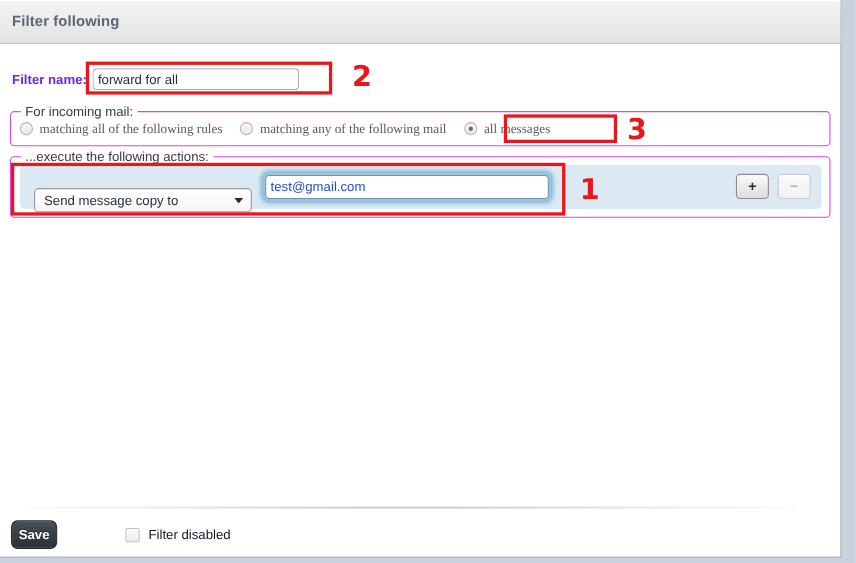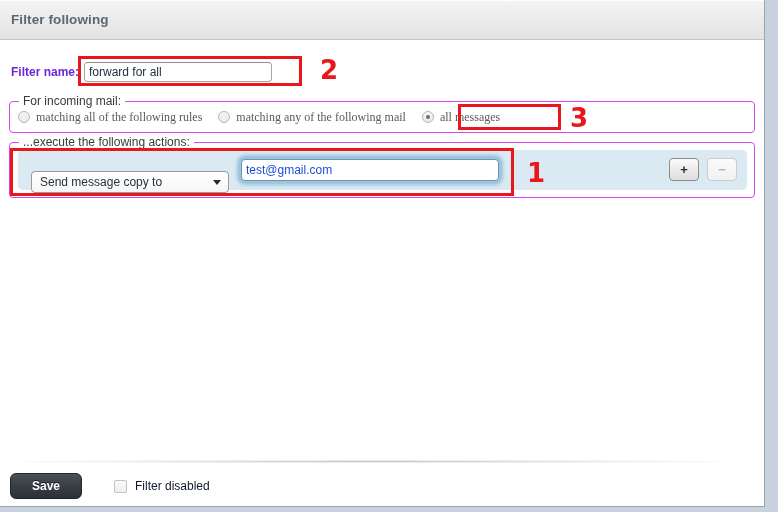"Save" .save-button { width: 72px -> 42px }
